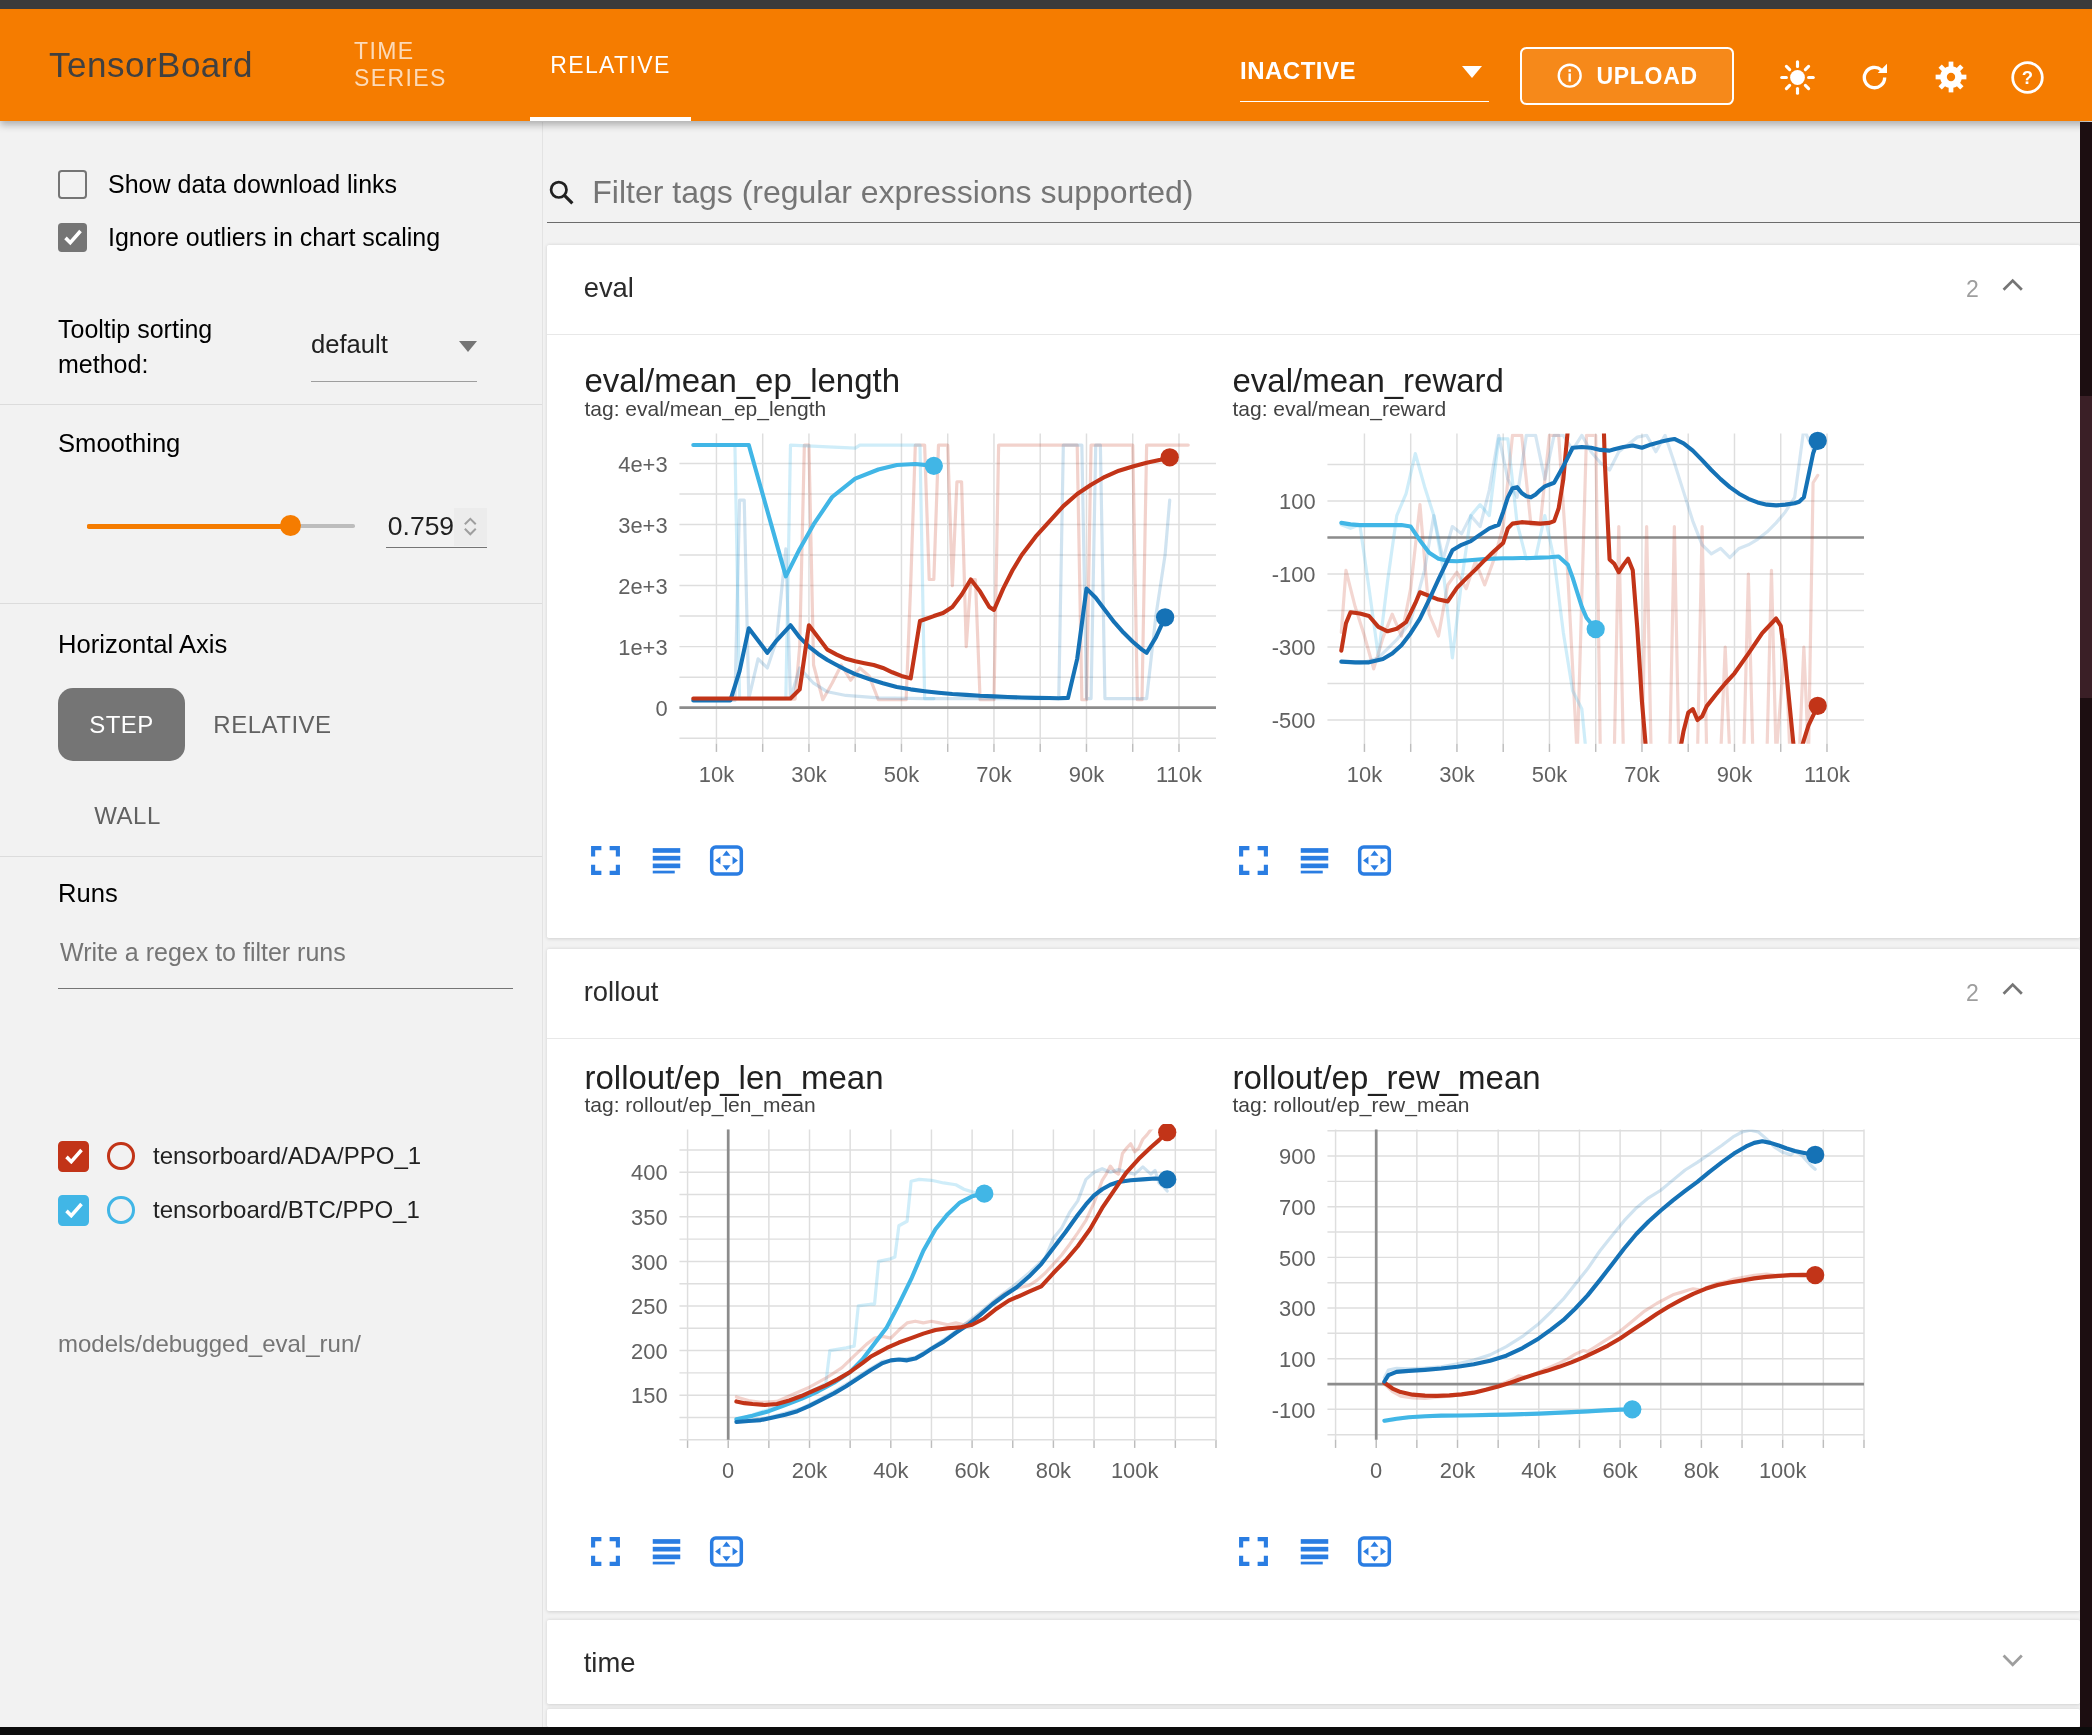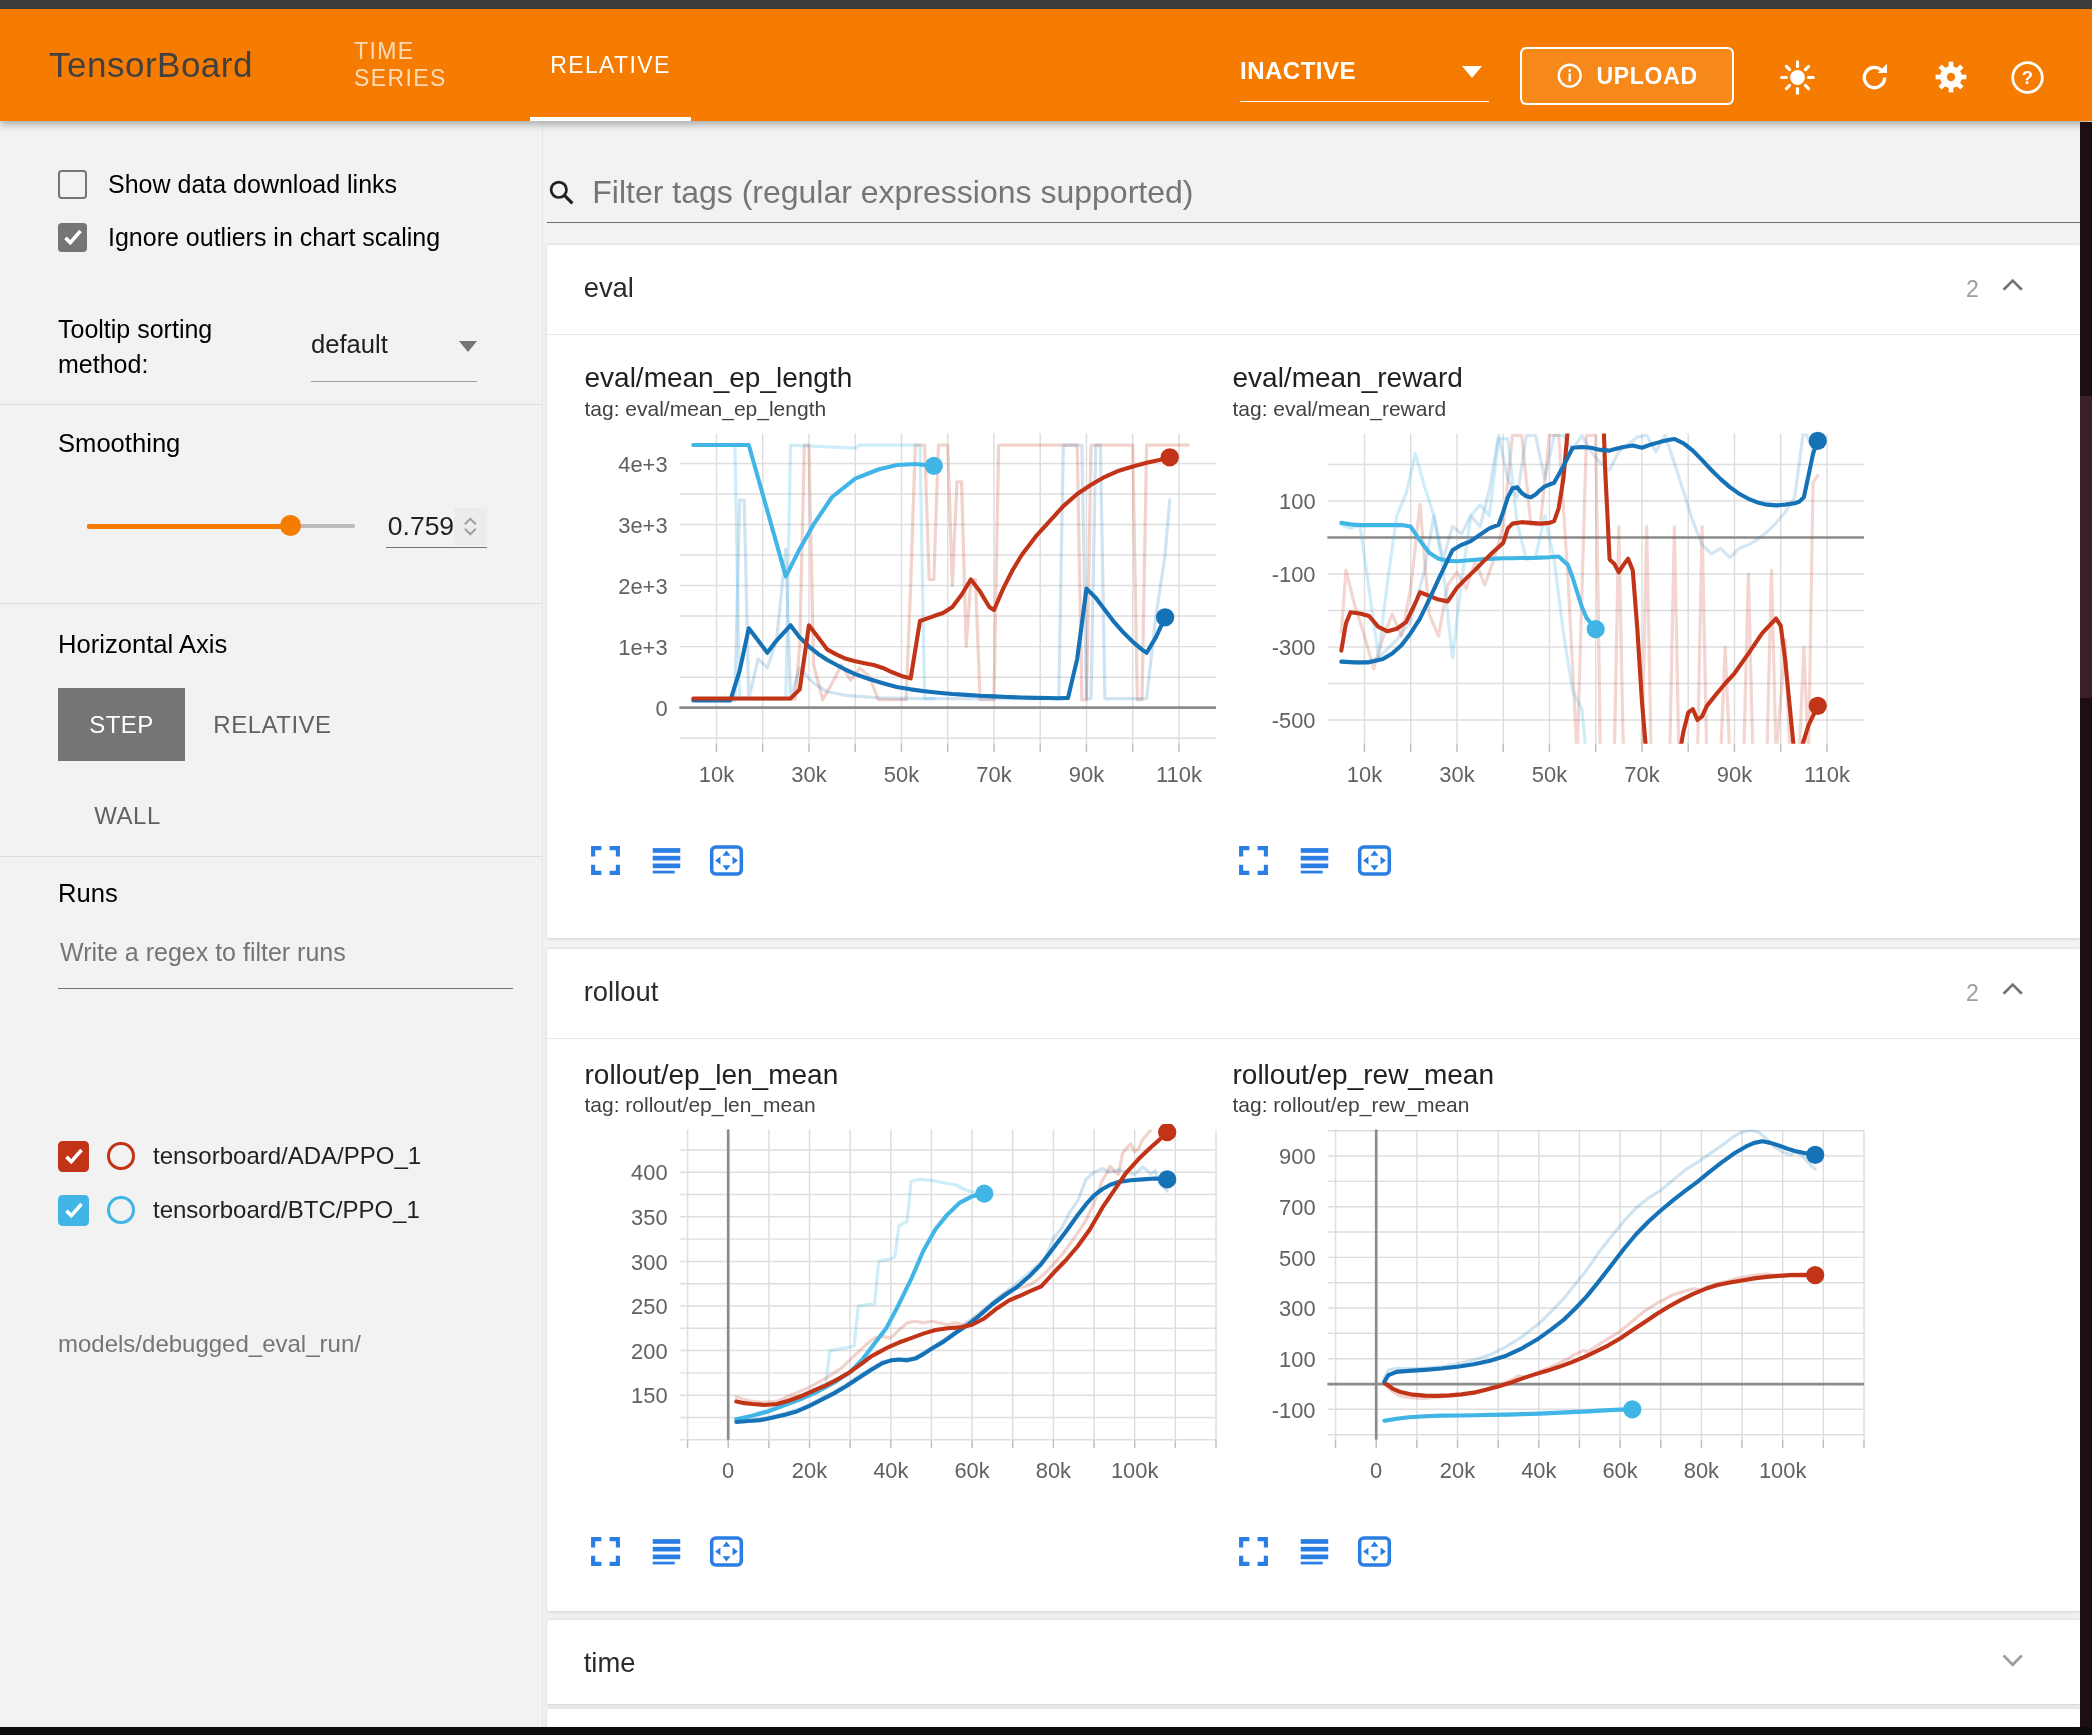"eval/mean_ep_length" .chart-title { font-size: 28px -> 33px }
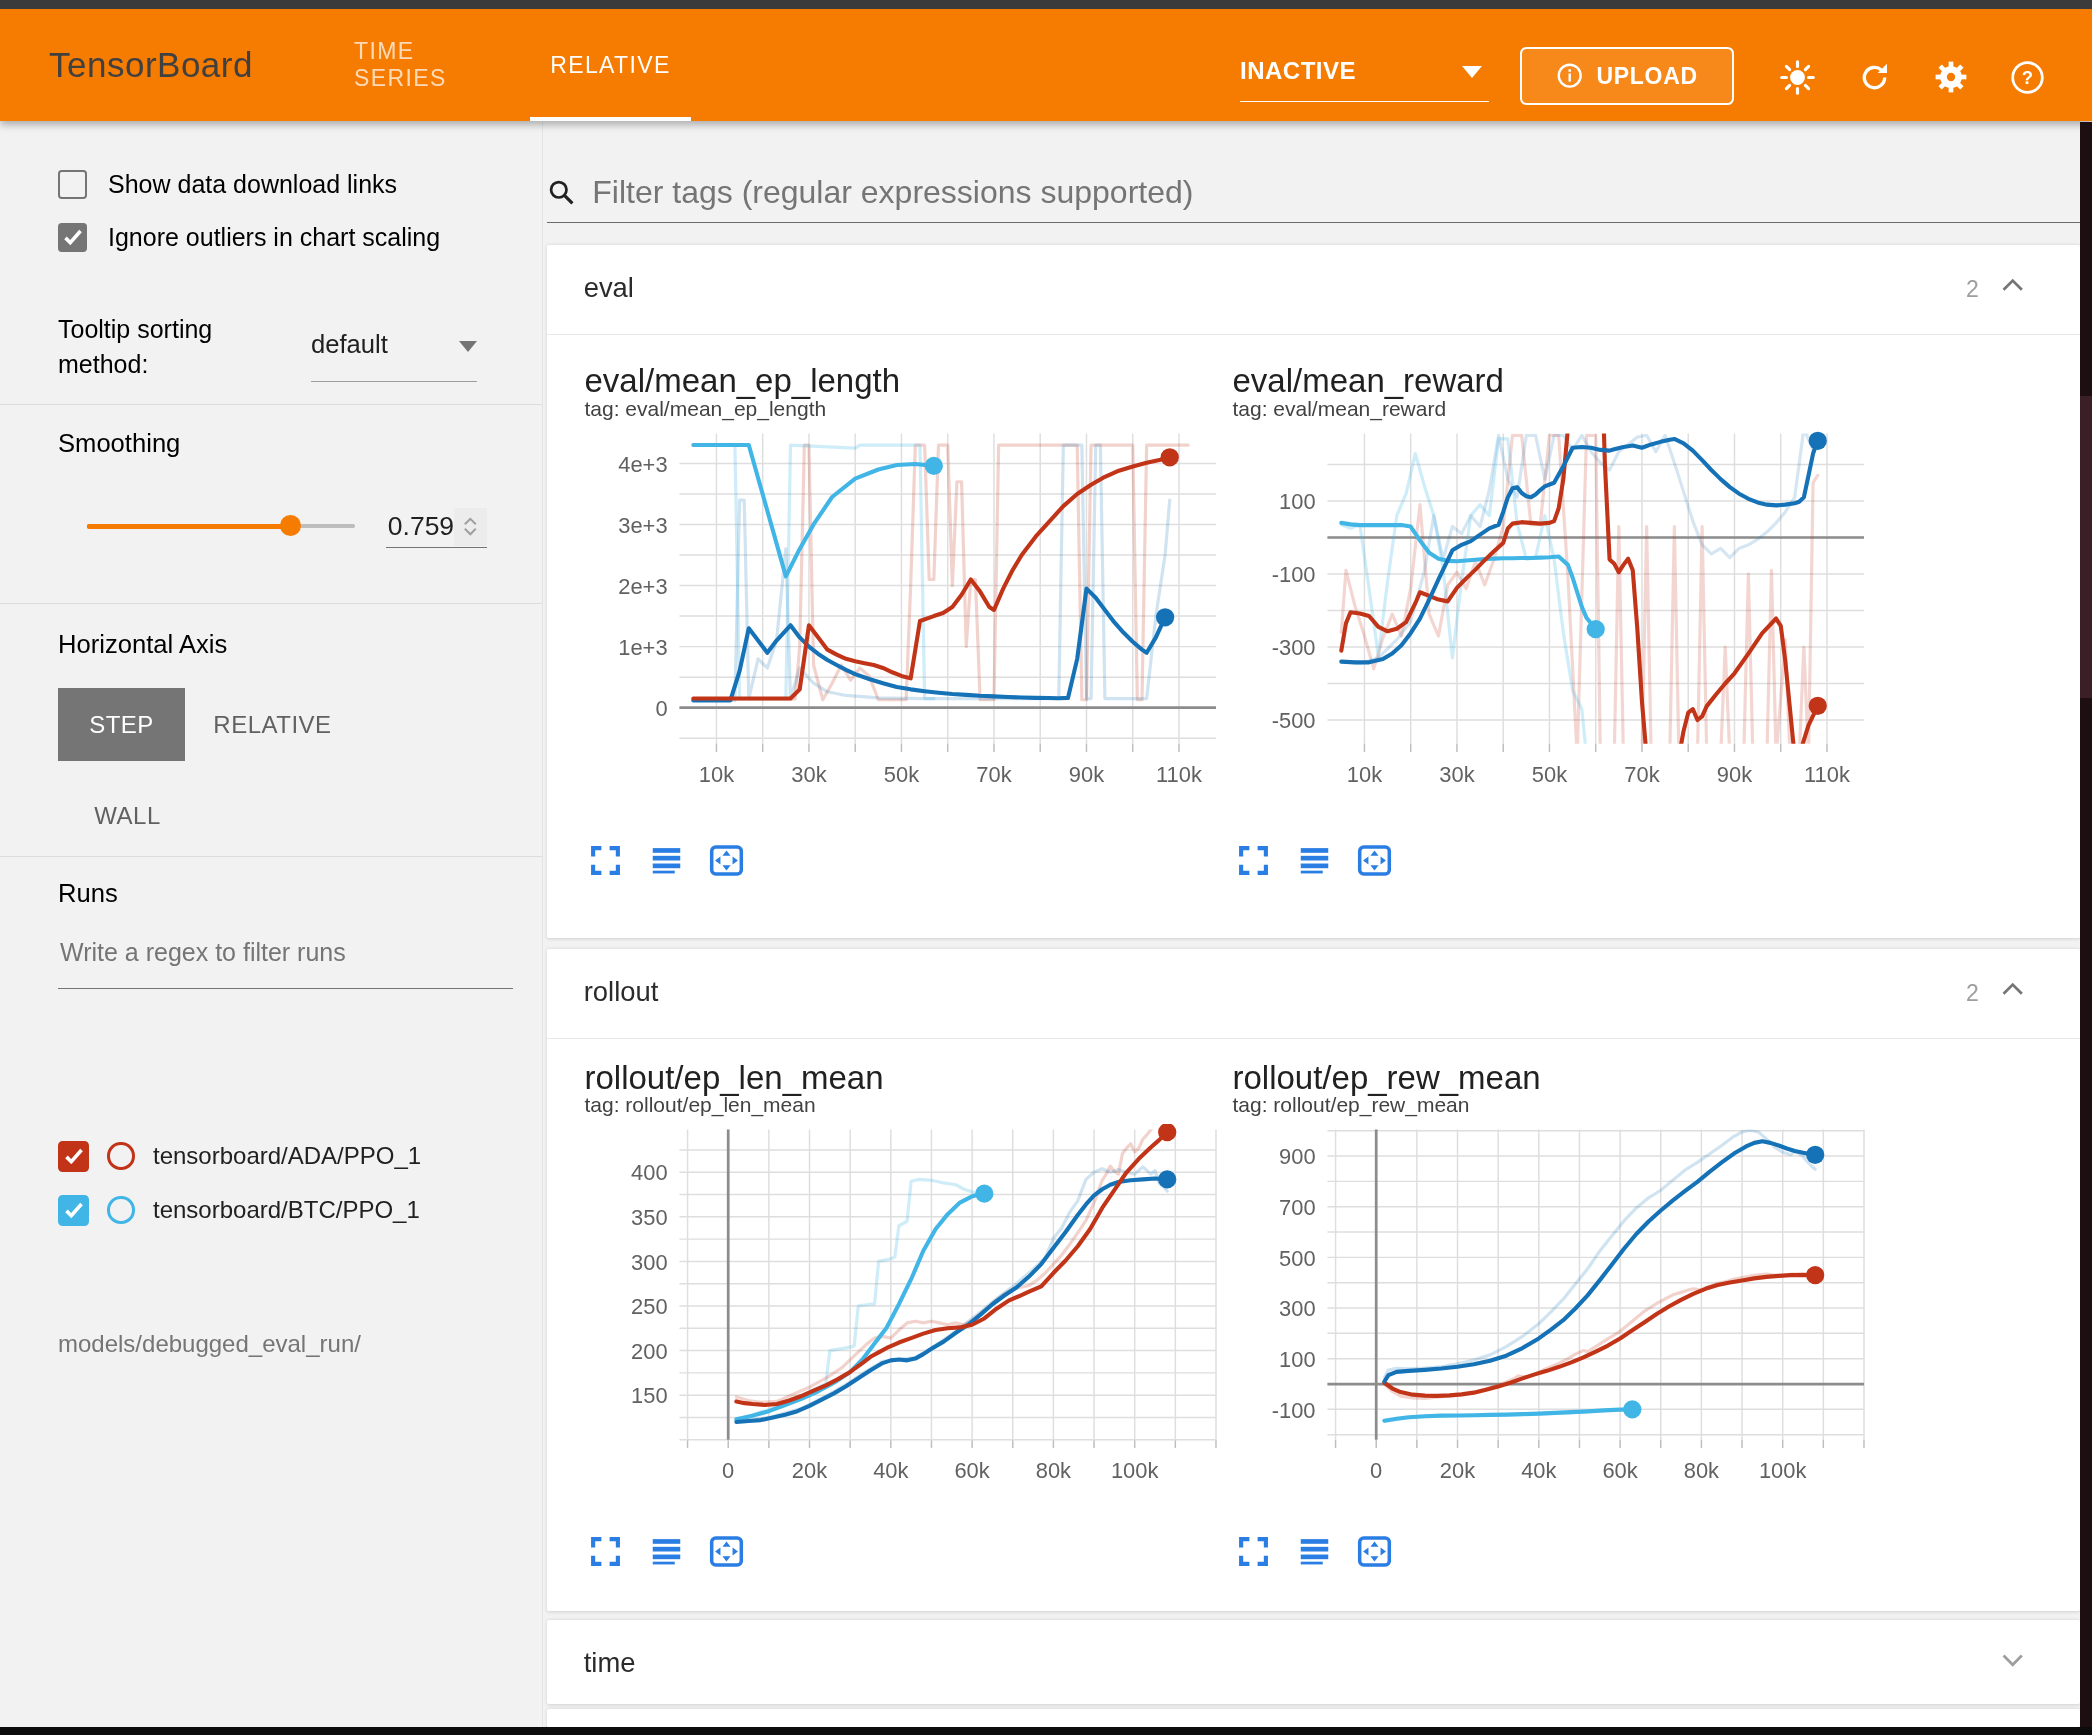"STEP" .seg-btn.sel { border-radius: 0 -> 15px }
